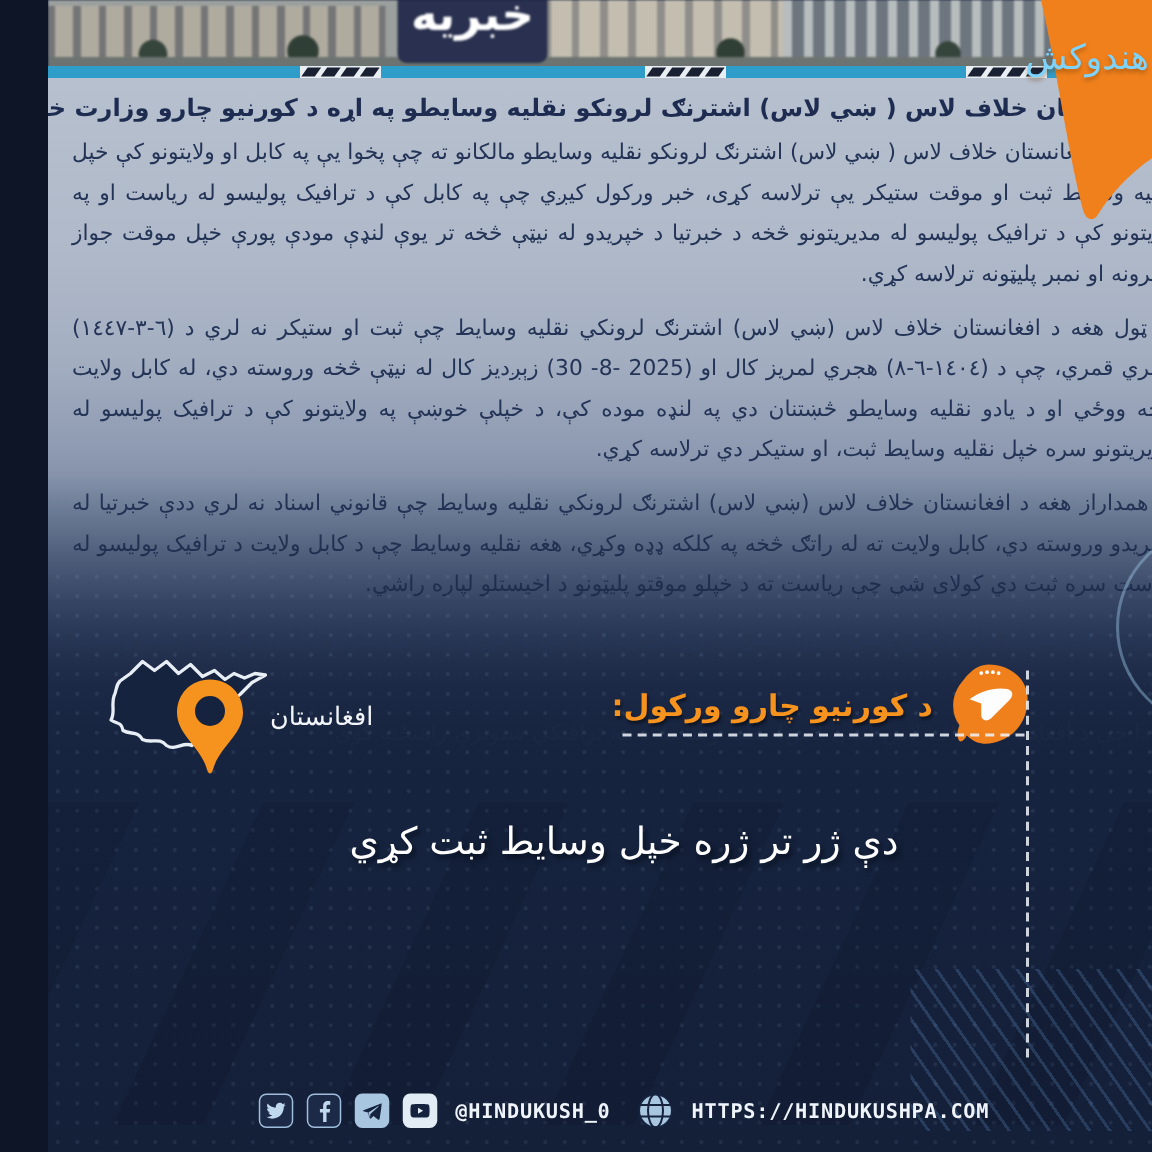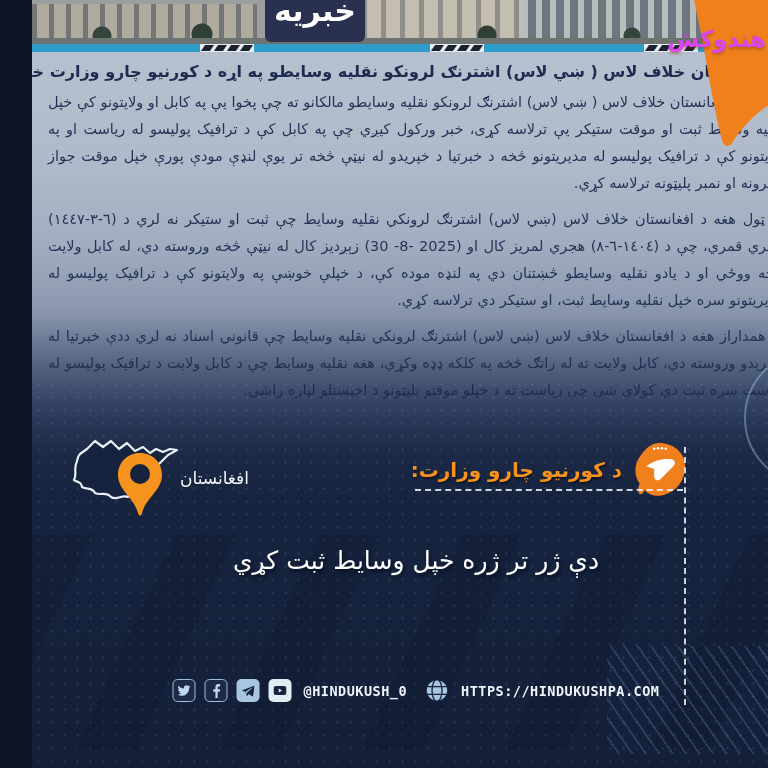"هندوکش" .logo .word { color: #d946ef -> #7dd3fc; font-weight: bold -> normal }
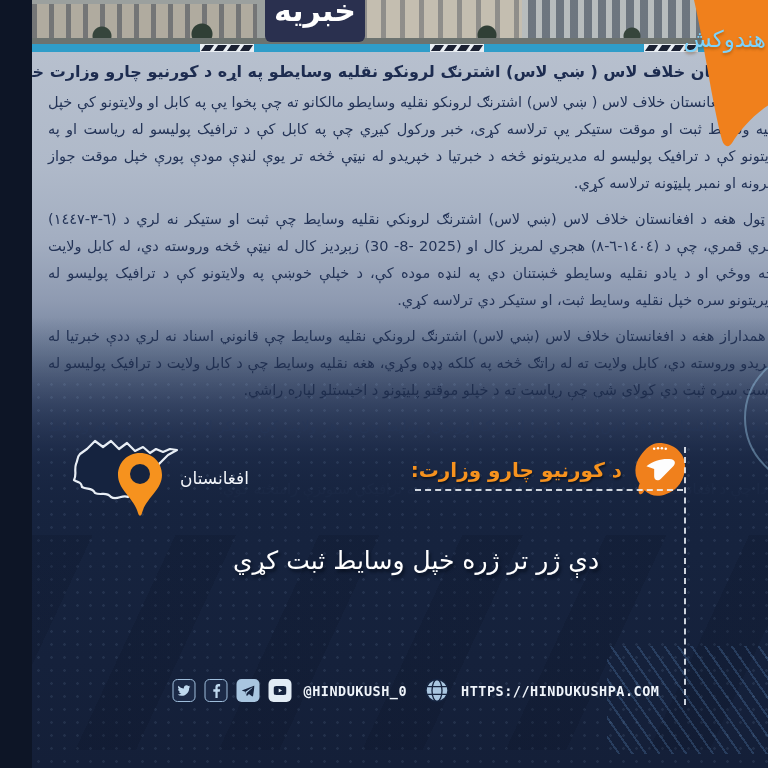"د کورنیو چارو وزارت:" div.m-label { text: وزارت -> ورکول }
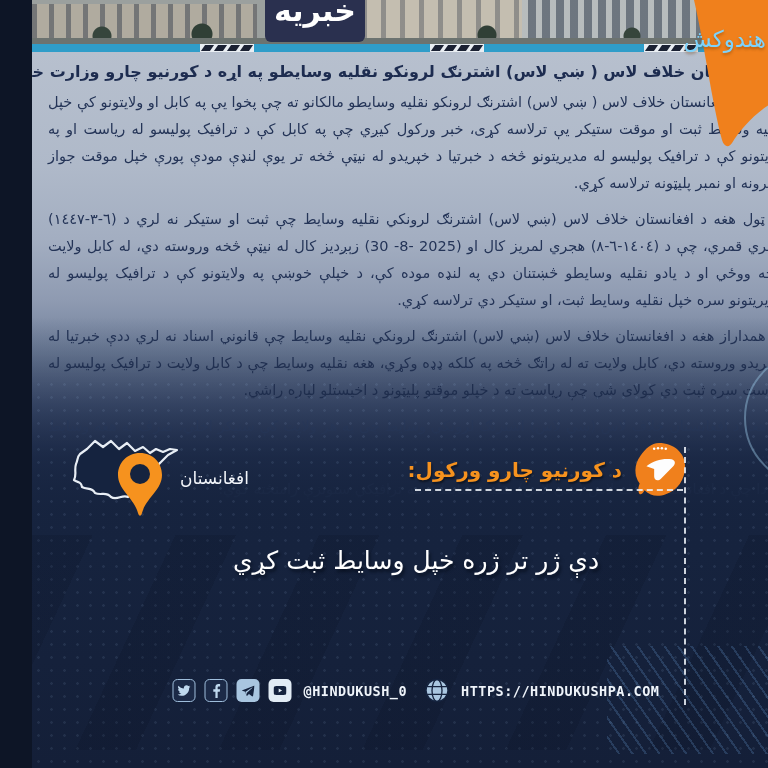"@HINDUKUSH_0" .footer { top: 678px -> 728px }
